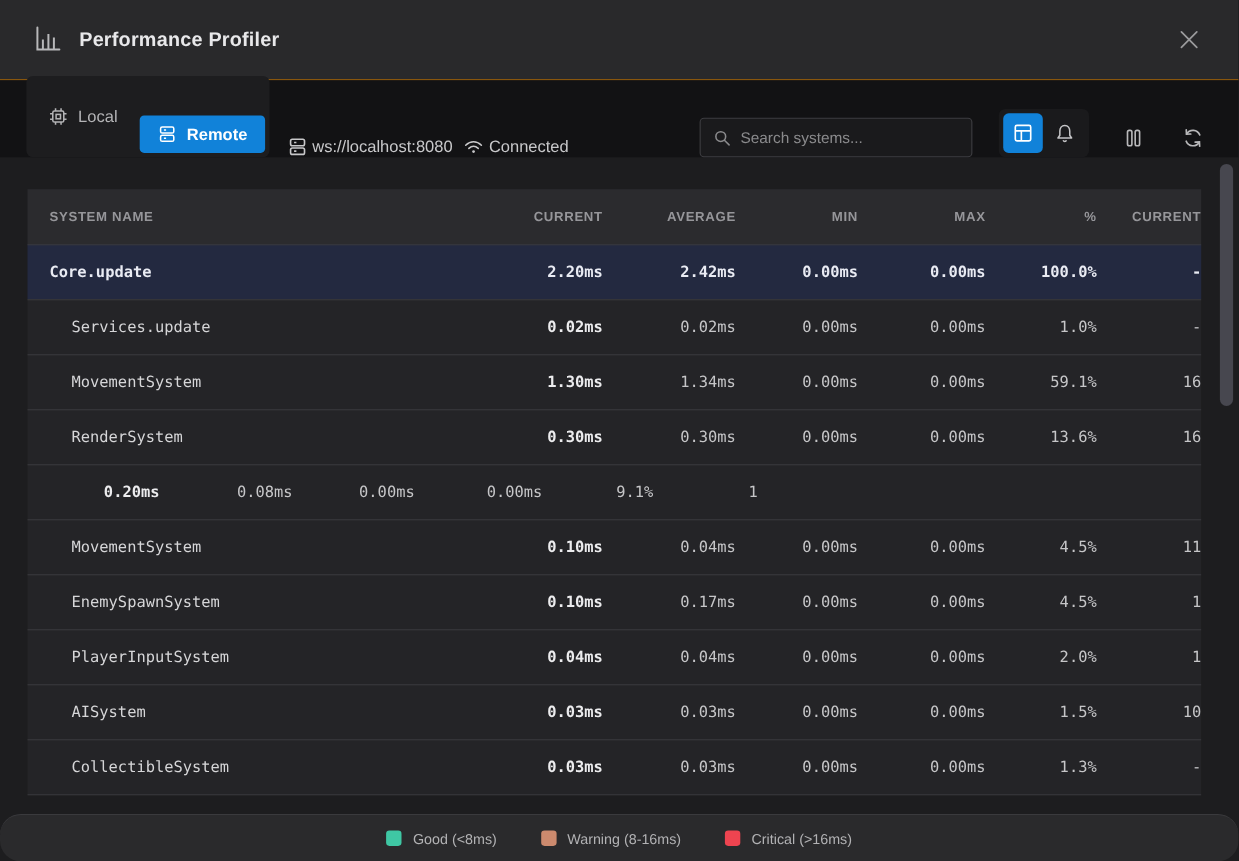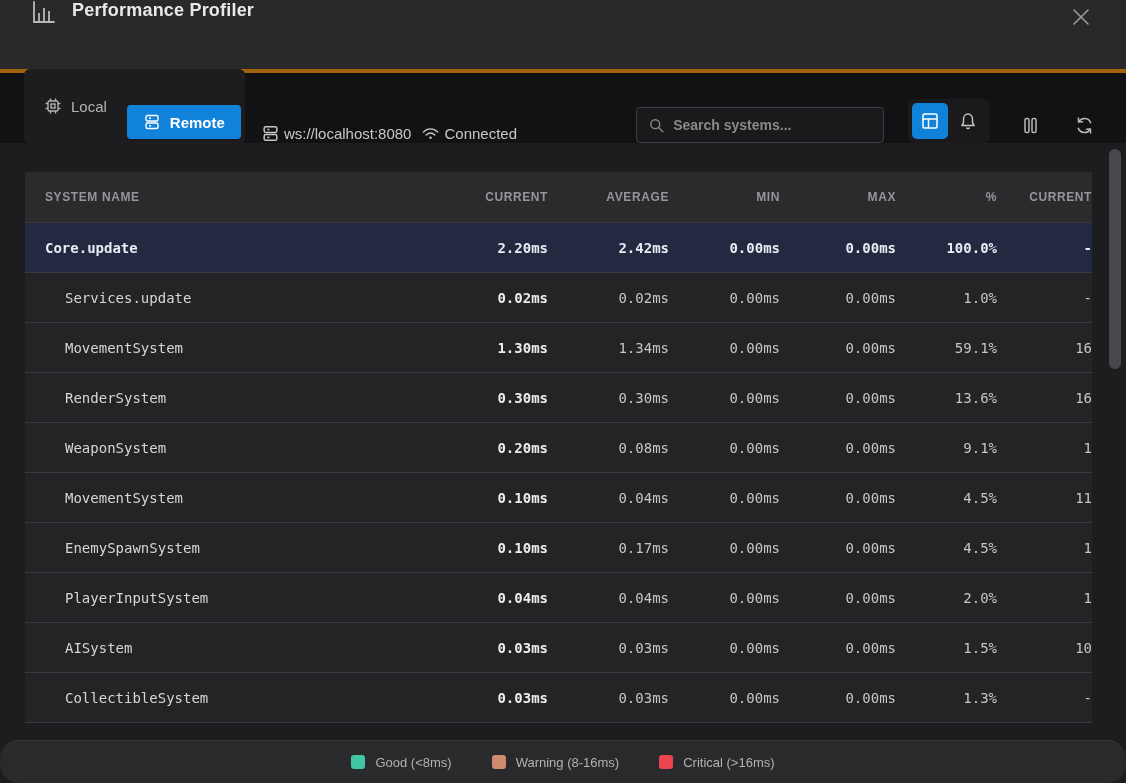"Performance Profiler" .titlebar { align-items: flex-start -> center; border-bottom: 4px solid #a16207 -> 1px solid #a16207 }
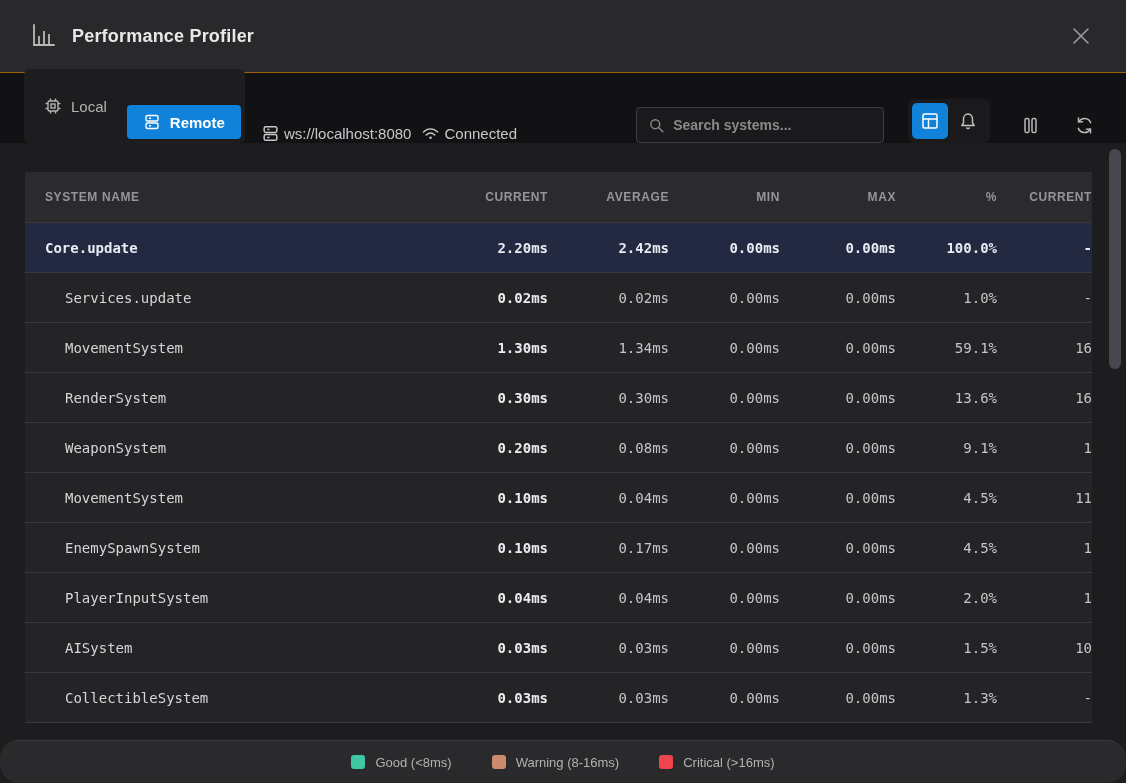"Search systems..." .search-box input { font-weight: bold -> none }
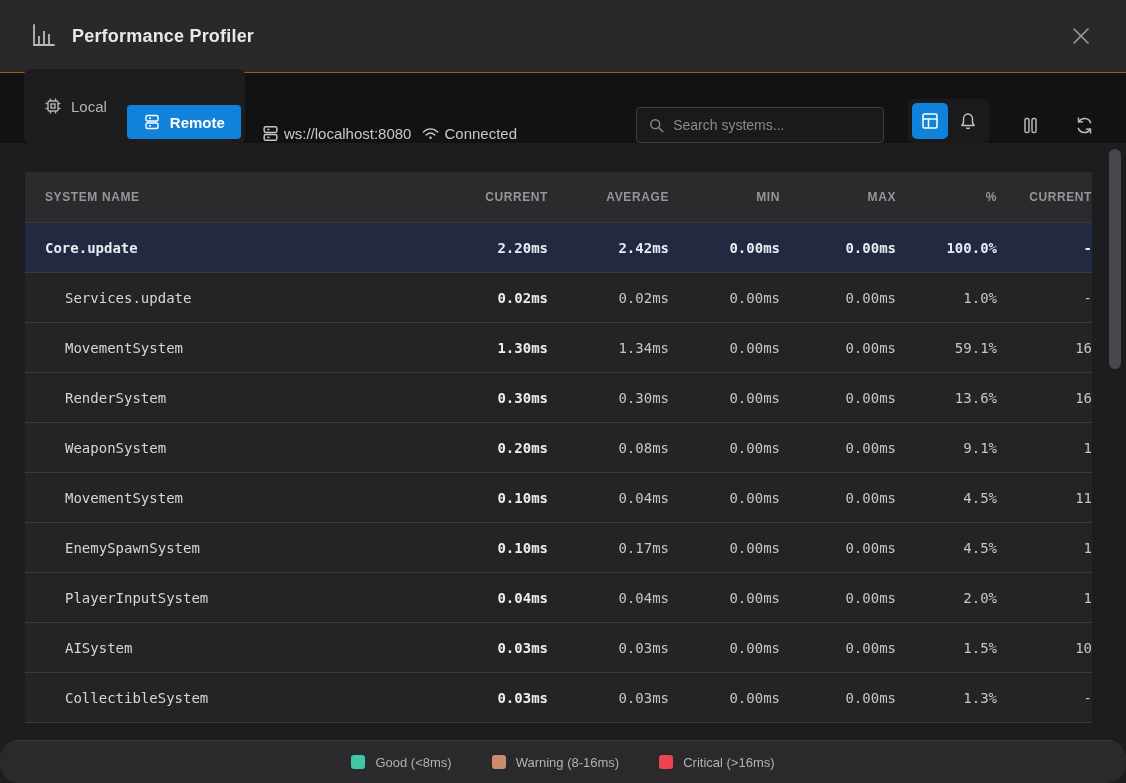"WeaponSystem" div.cell { html: <div>WeaponSystem</div> -> none }
